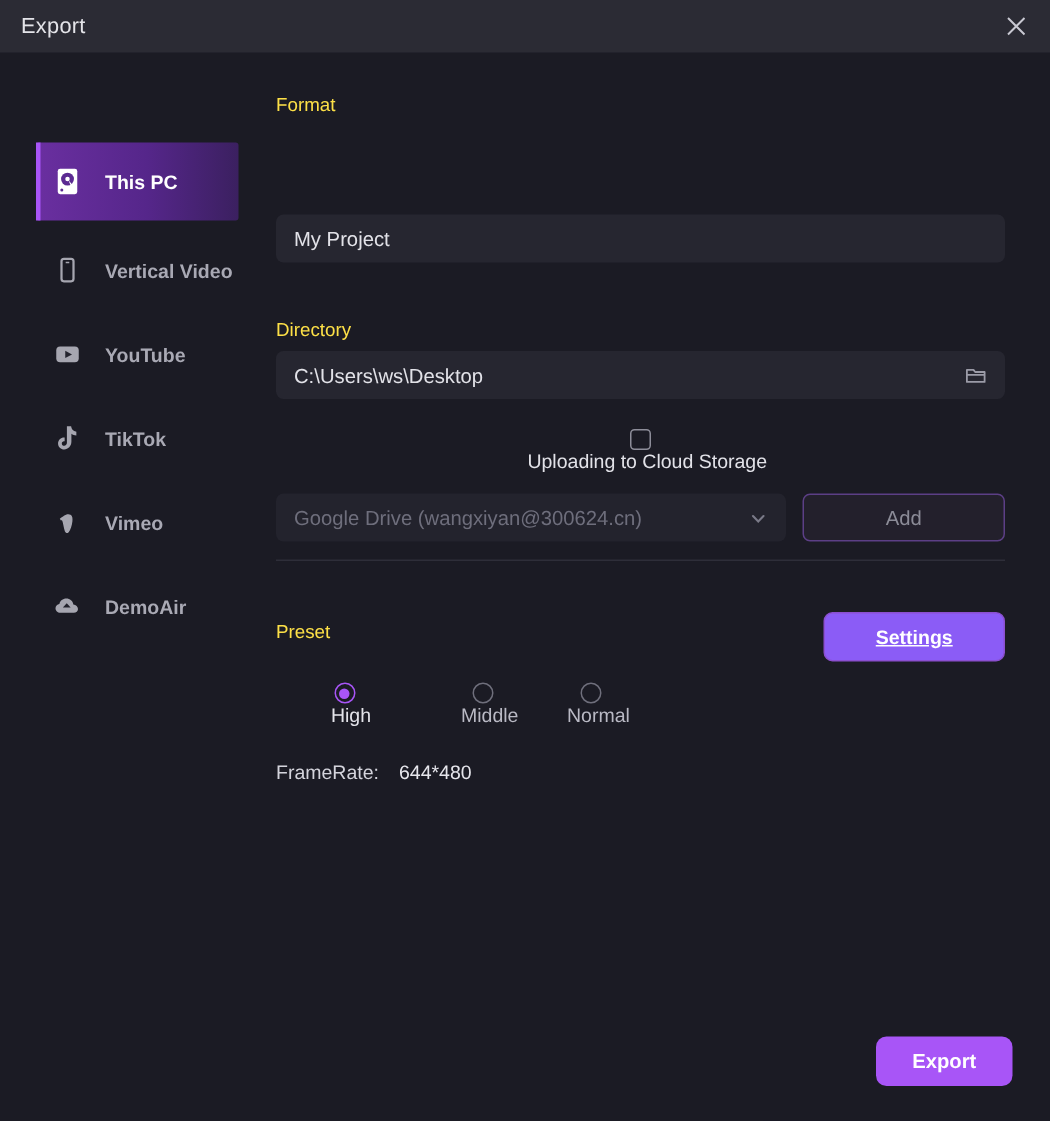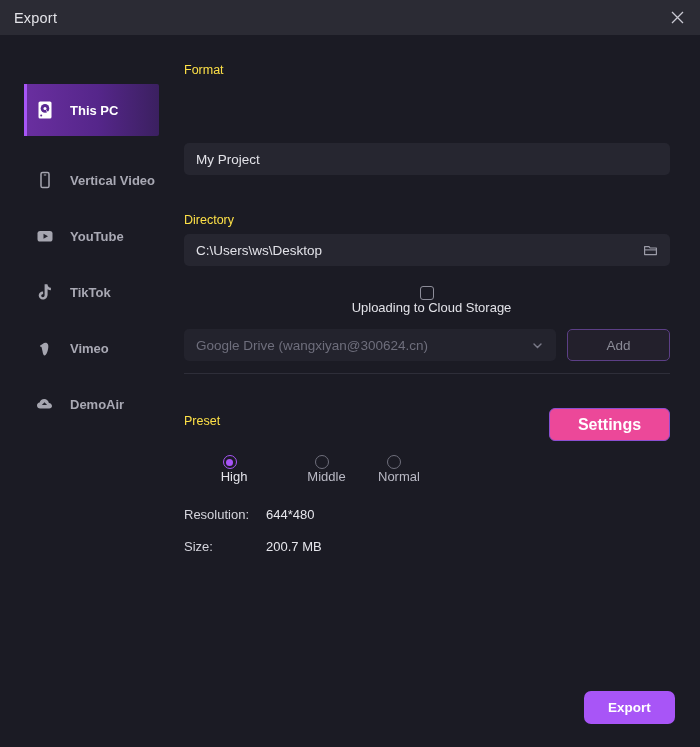"This PC" div.side-item { top: 49px -> 60px }
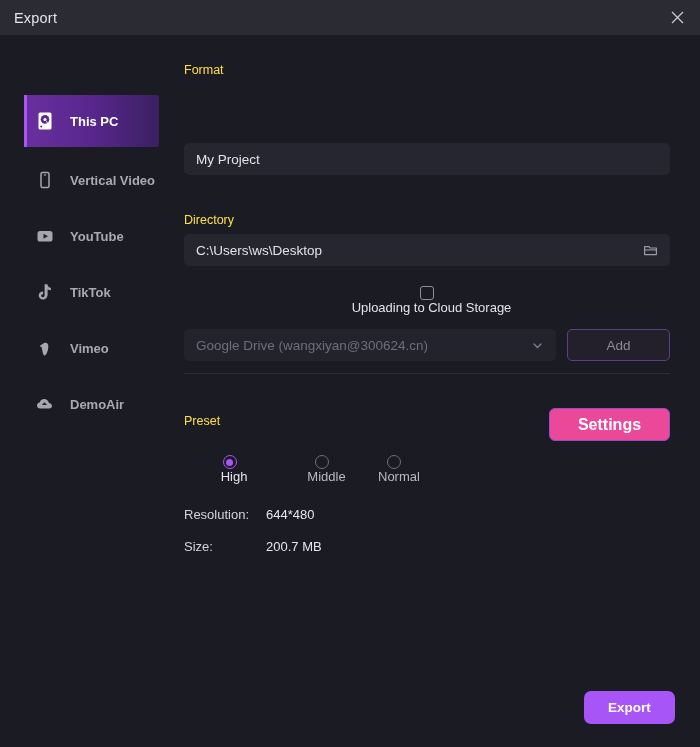"Add" .add-btn { width: 103px -> 135px }
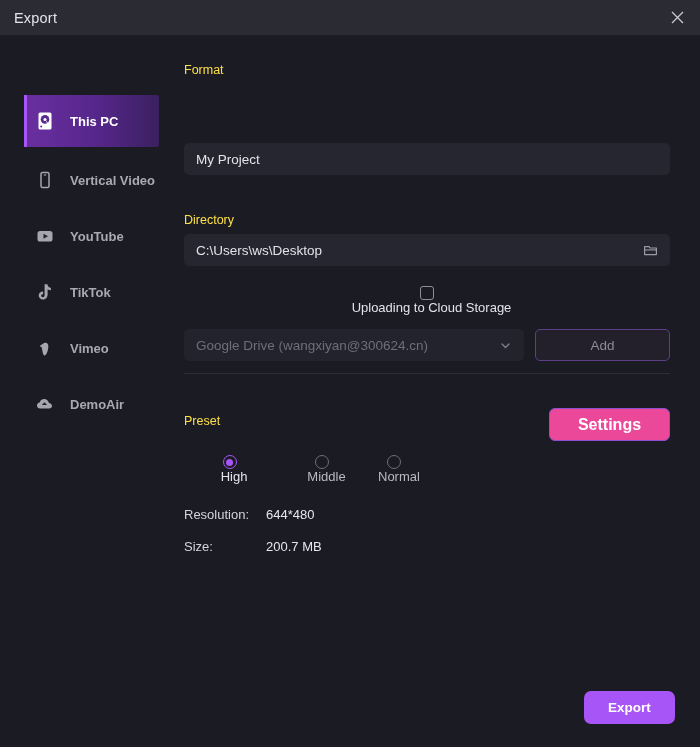"Settings" .settings-btn { background: #ec4899 -> #8b5cf6; font-size: 16px -> 13px; text-decoration: none -> underline }
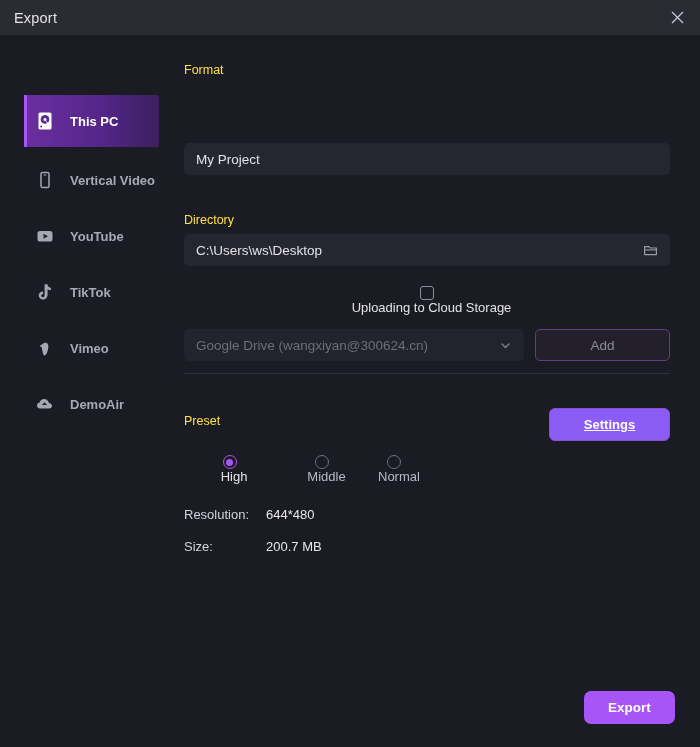"Resolution:" span.spec-key { text: Resolution -> FrameRate }
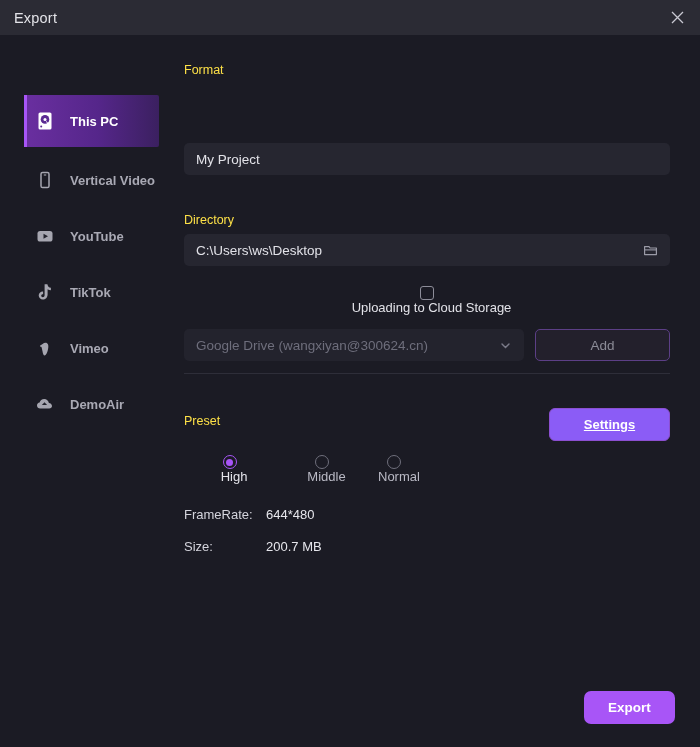"Size:" div.spec-row { html: <div> <span>Size:</span> <span>200.7 MB</span> </div> -> none }
